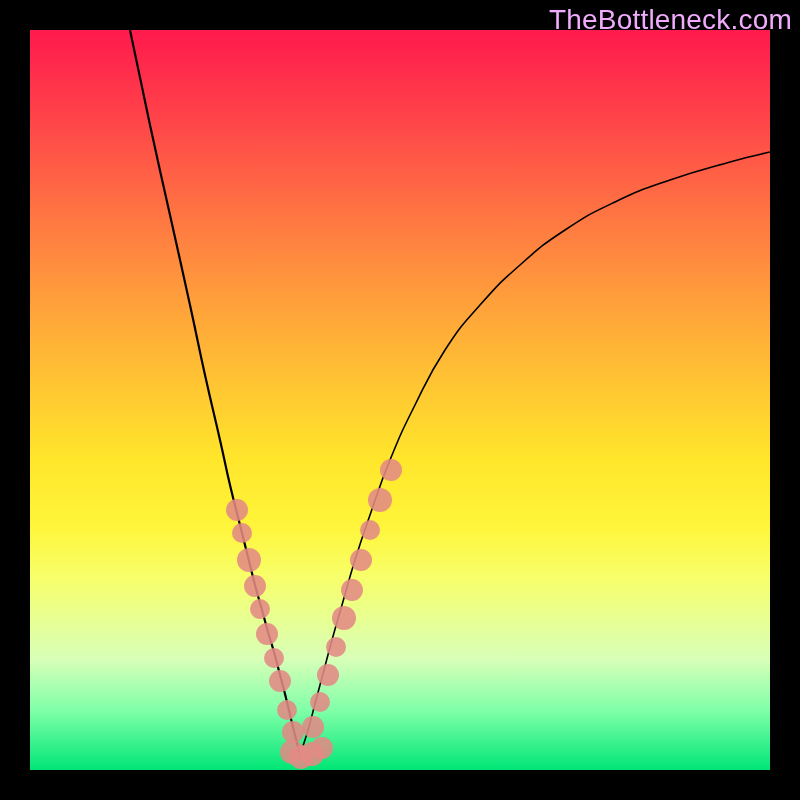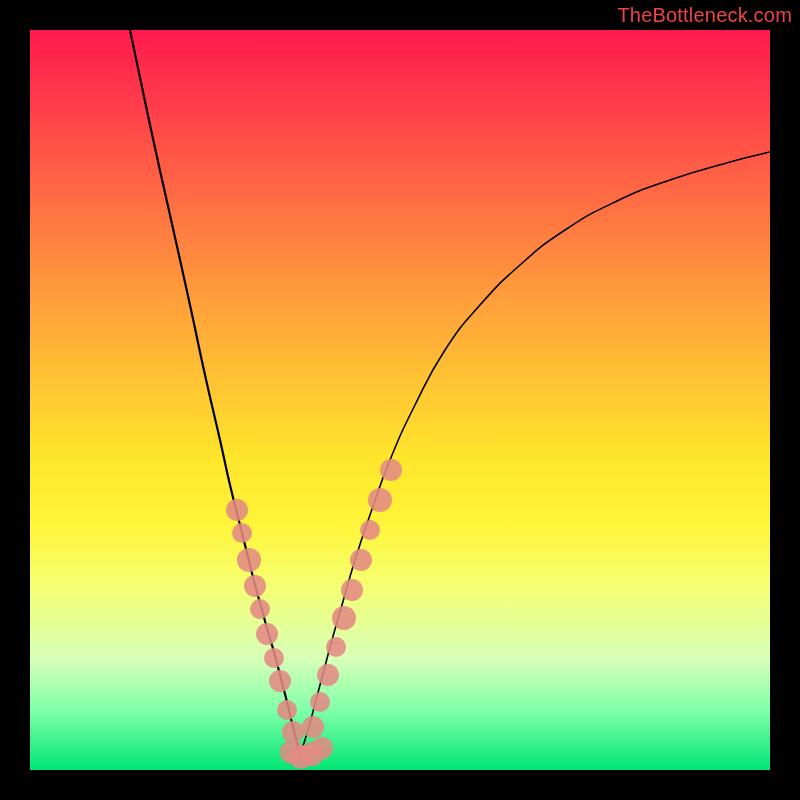"TheBottleneck.com" .watermark { color: #ef4444 -> #f0abfc; font-size: 20px -> 28px }
